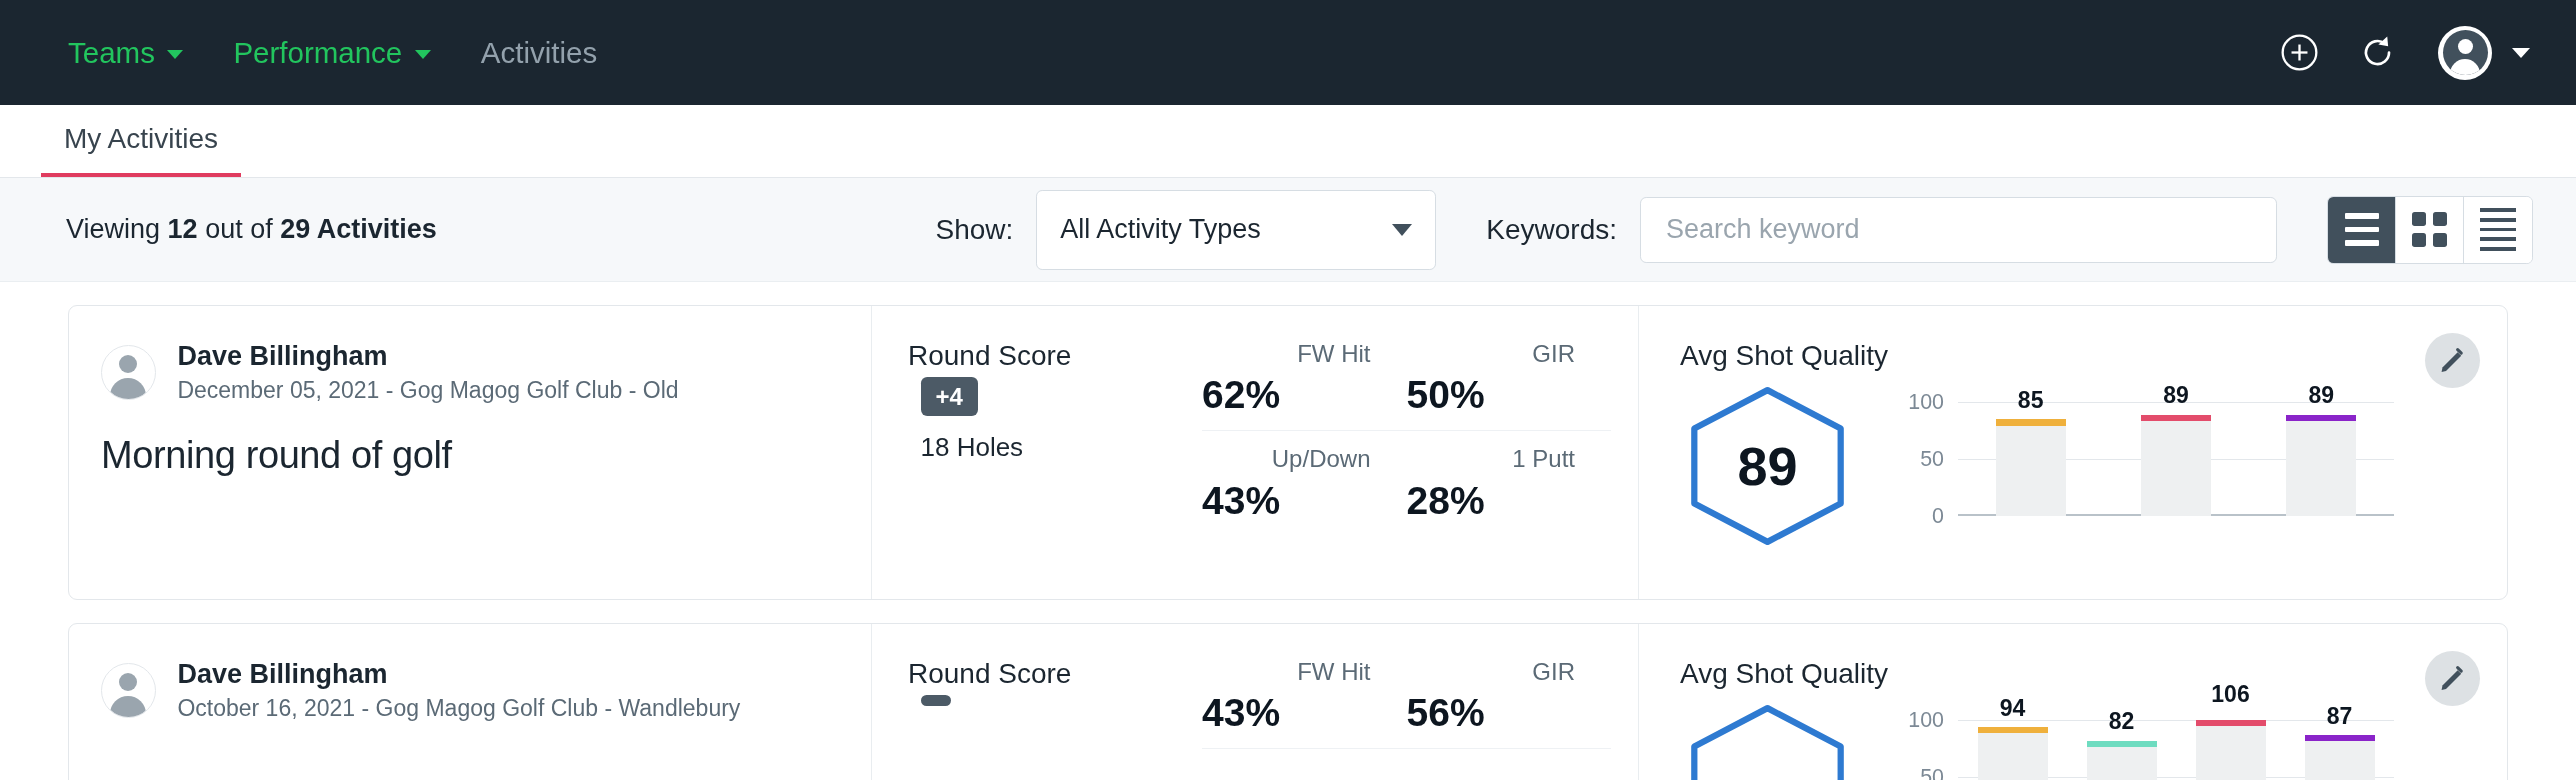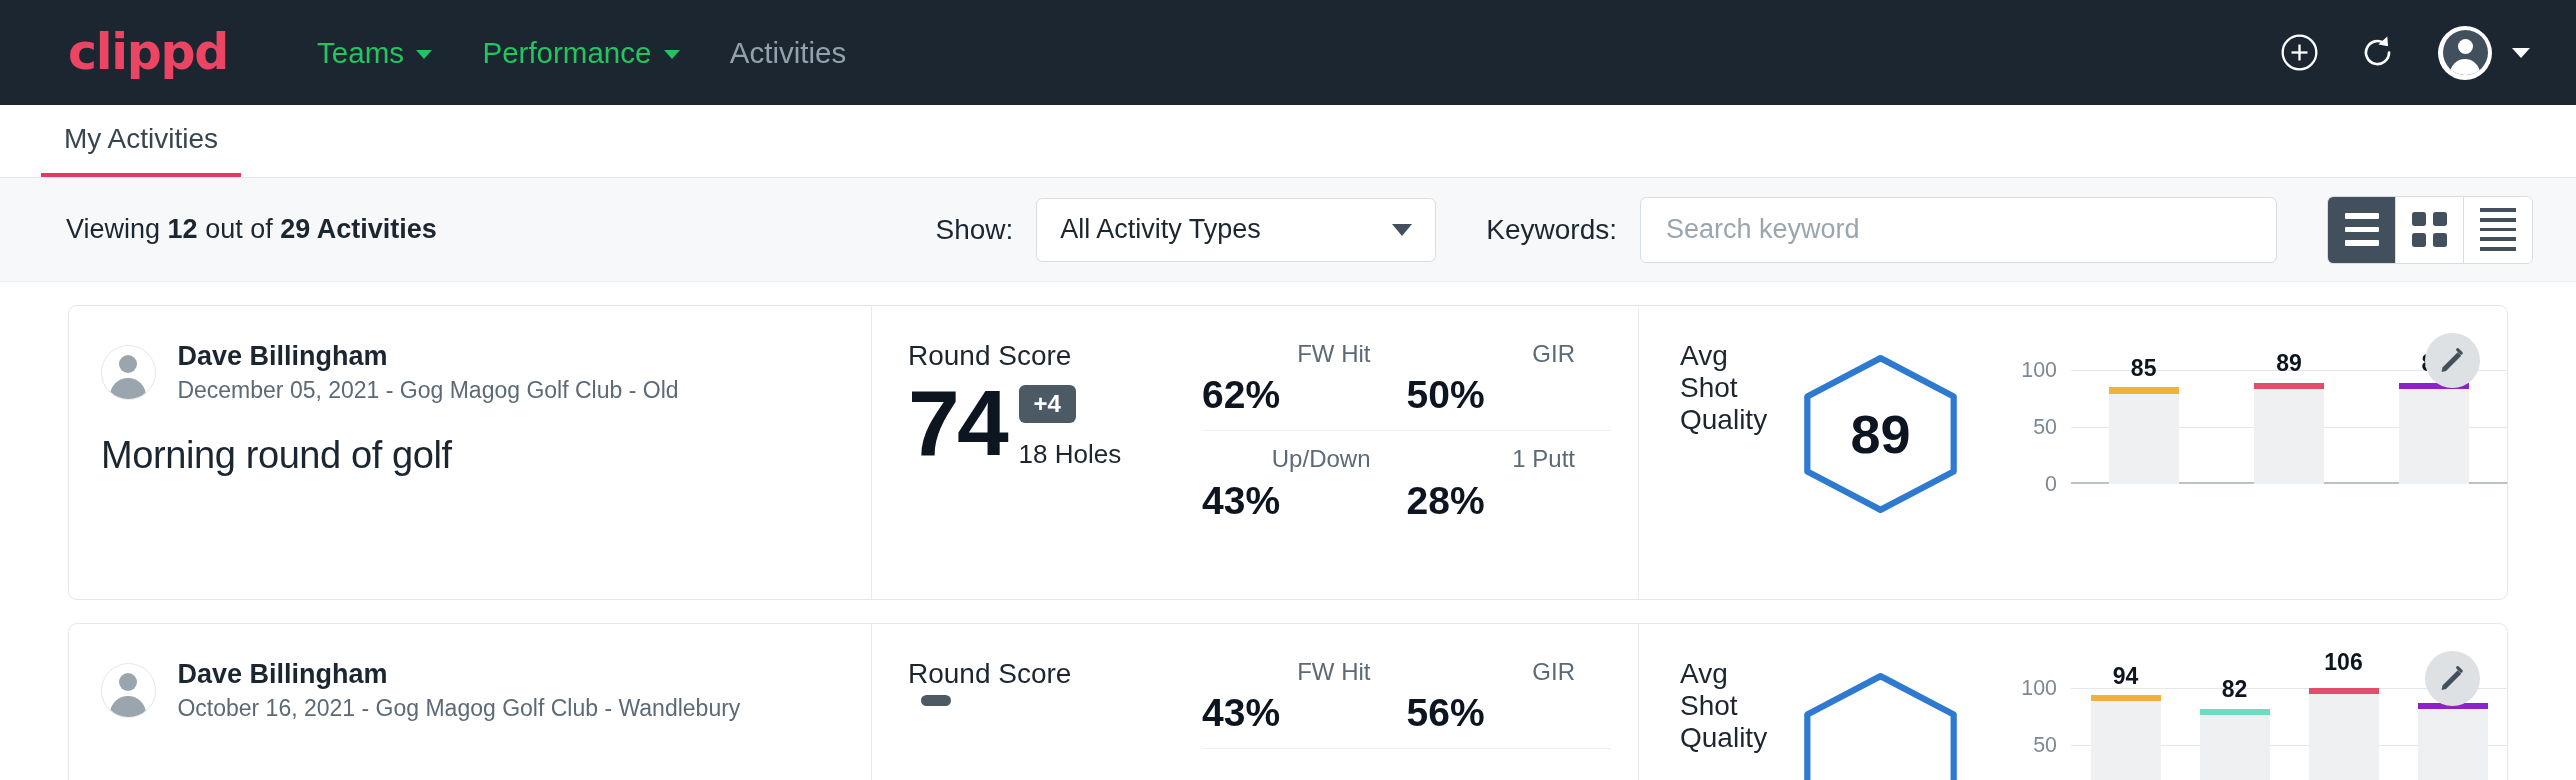"clippd" div.logo { html: <div>clippd</div> -> none }
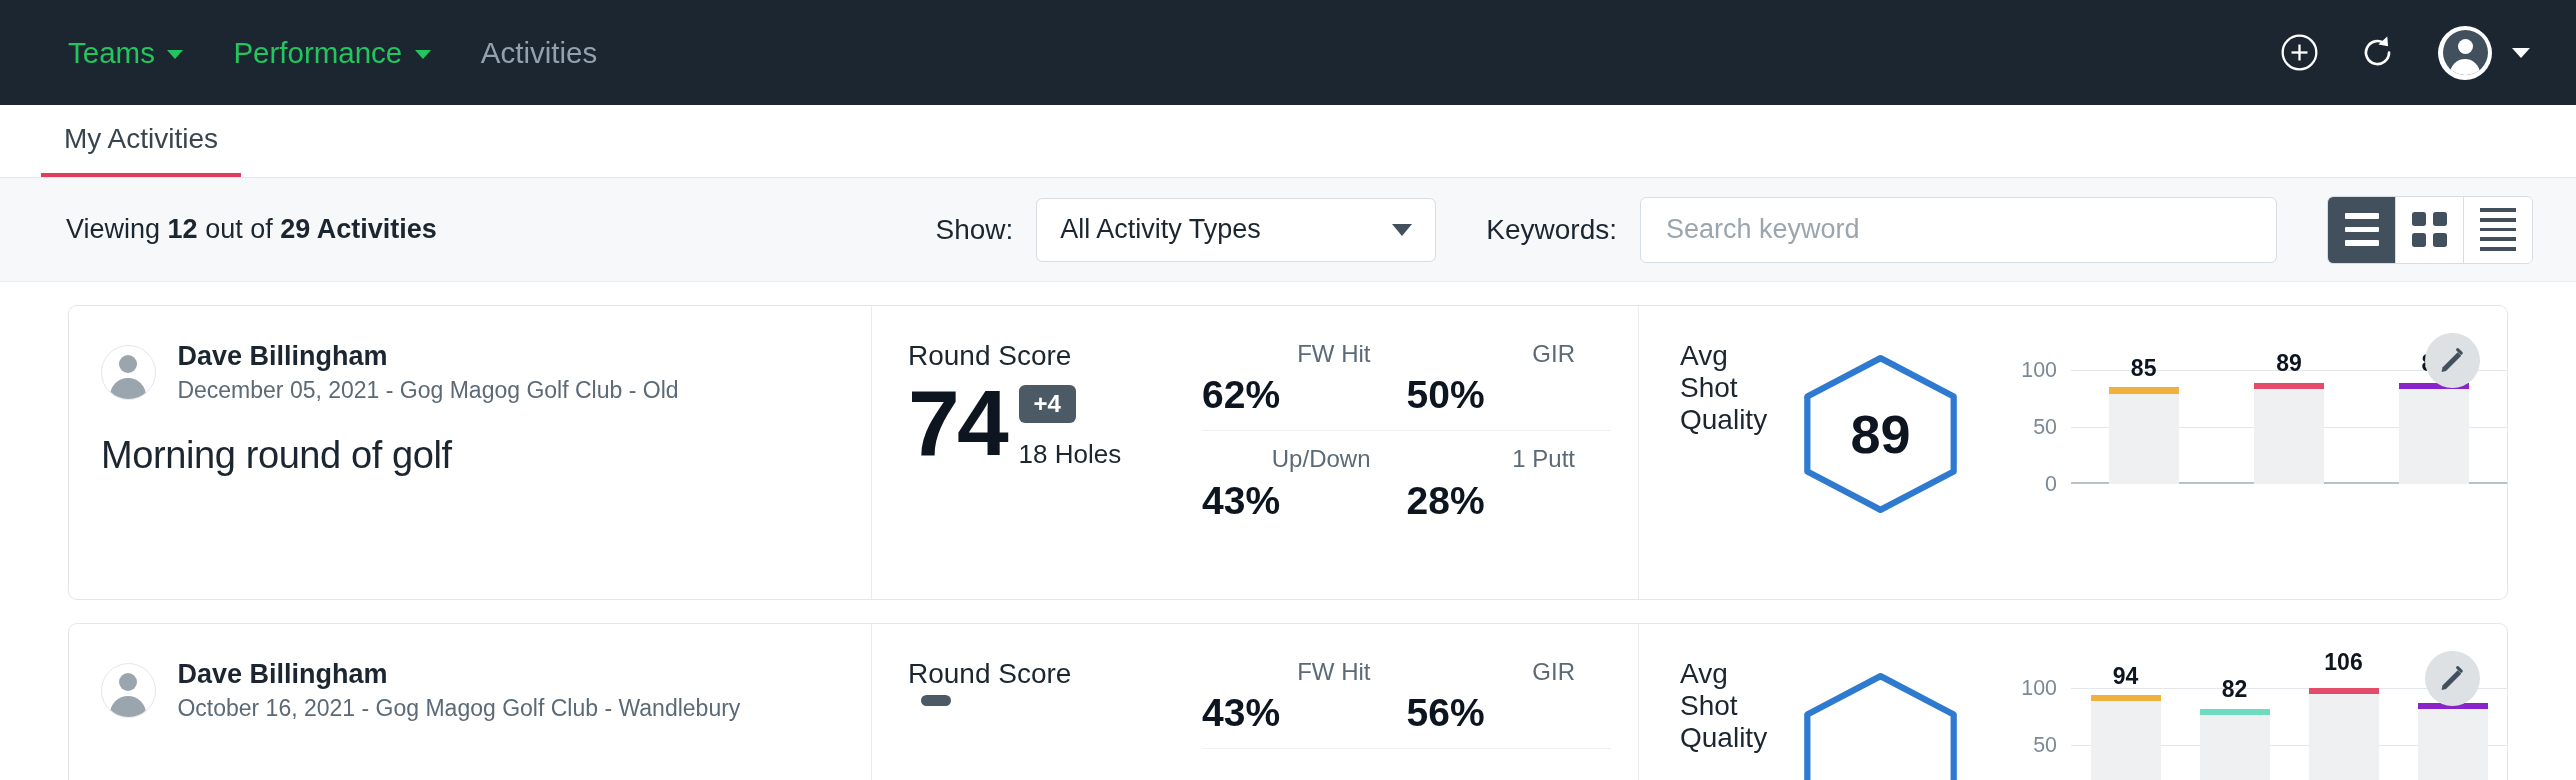"All Activity Types" .select-box { height: 64px -> 80px }
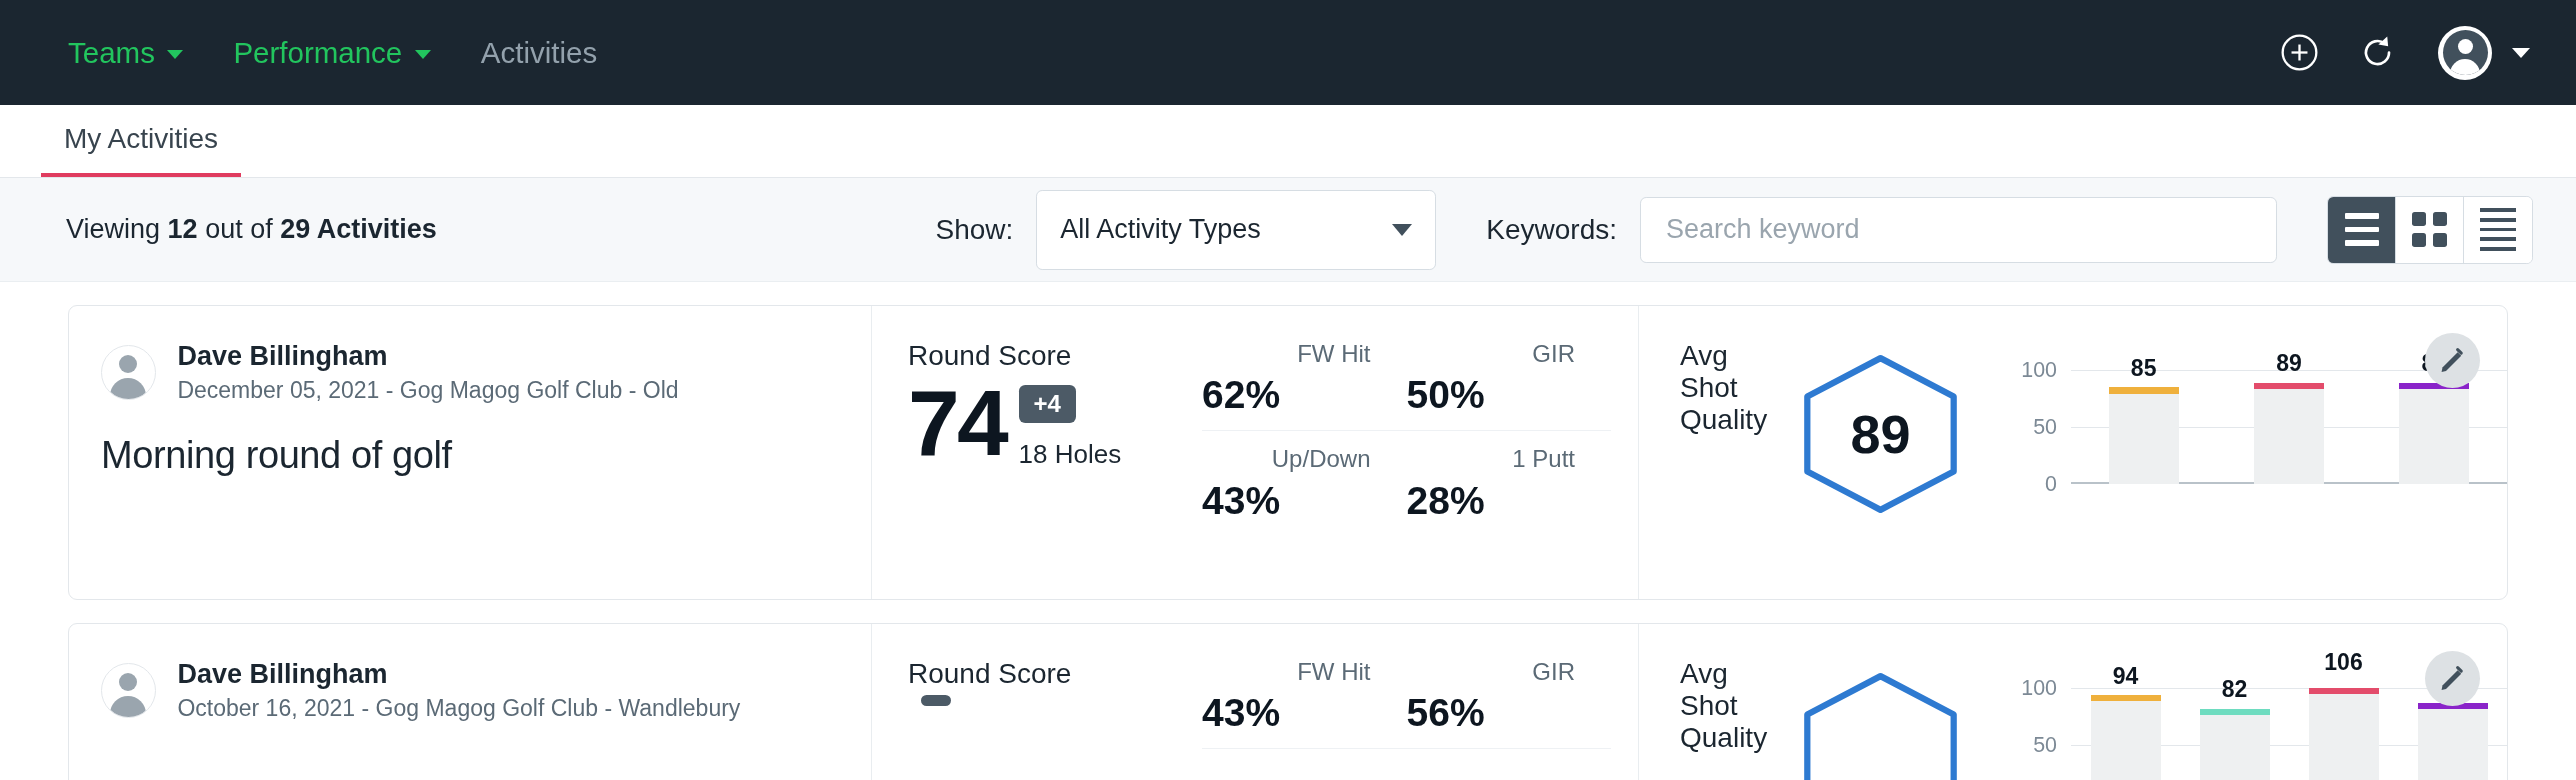"Avg Shot Quality" .col-quality { flex-direction: row -> column }
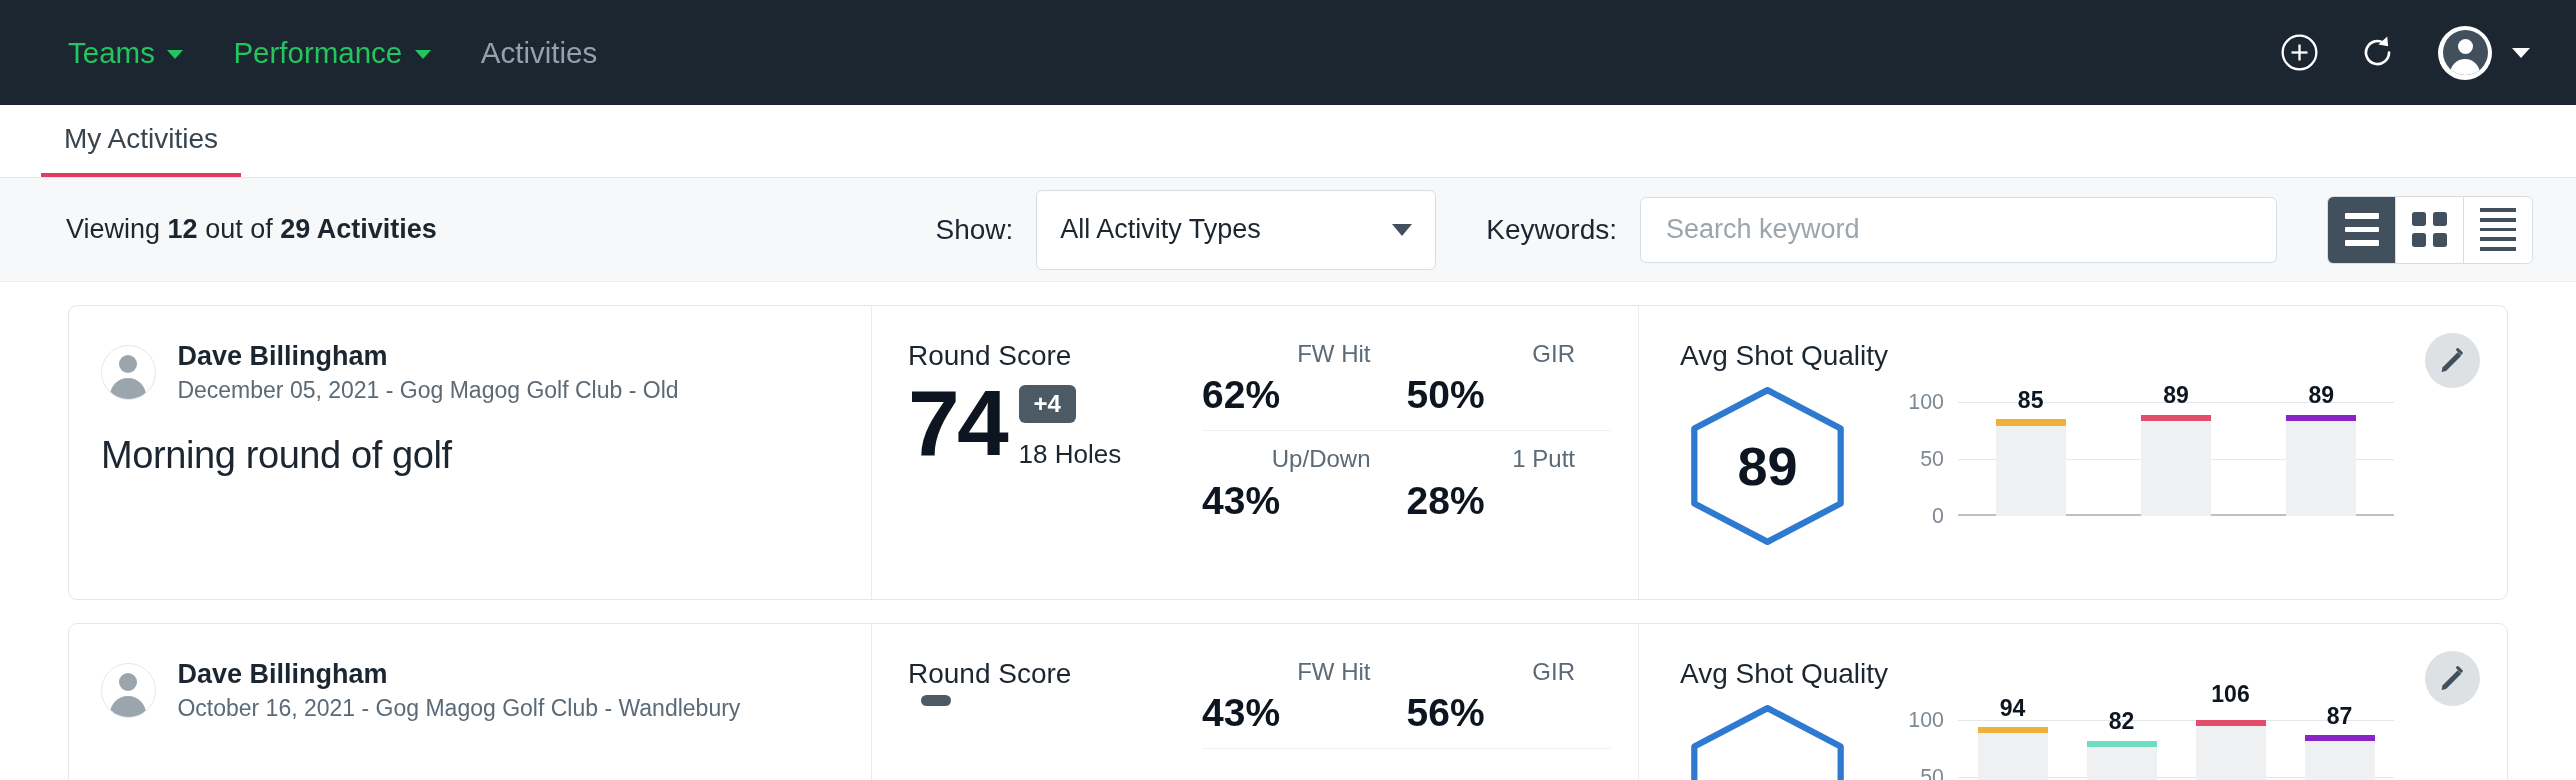"74" div.score-num { html: <div>74</div> -> none }
